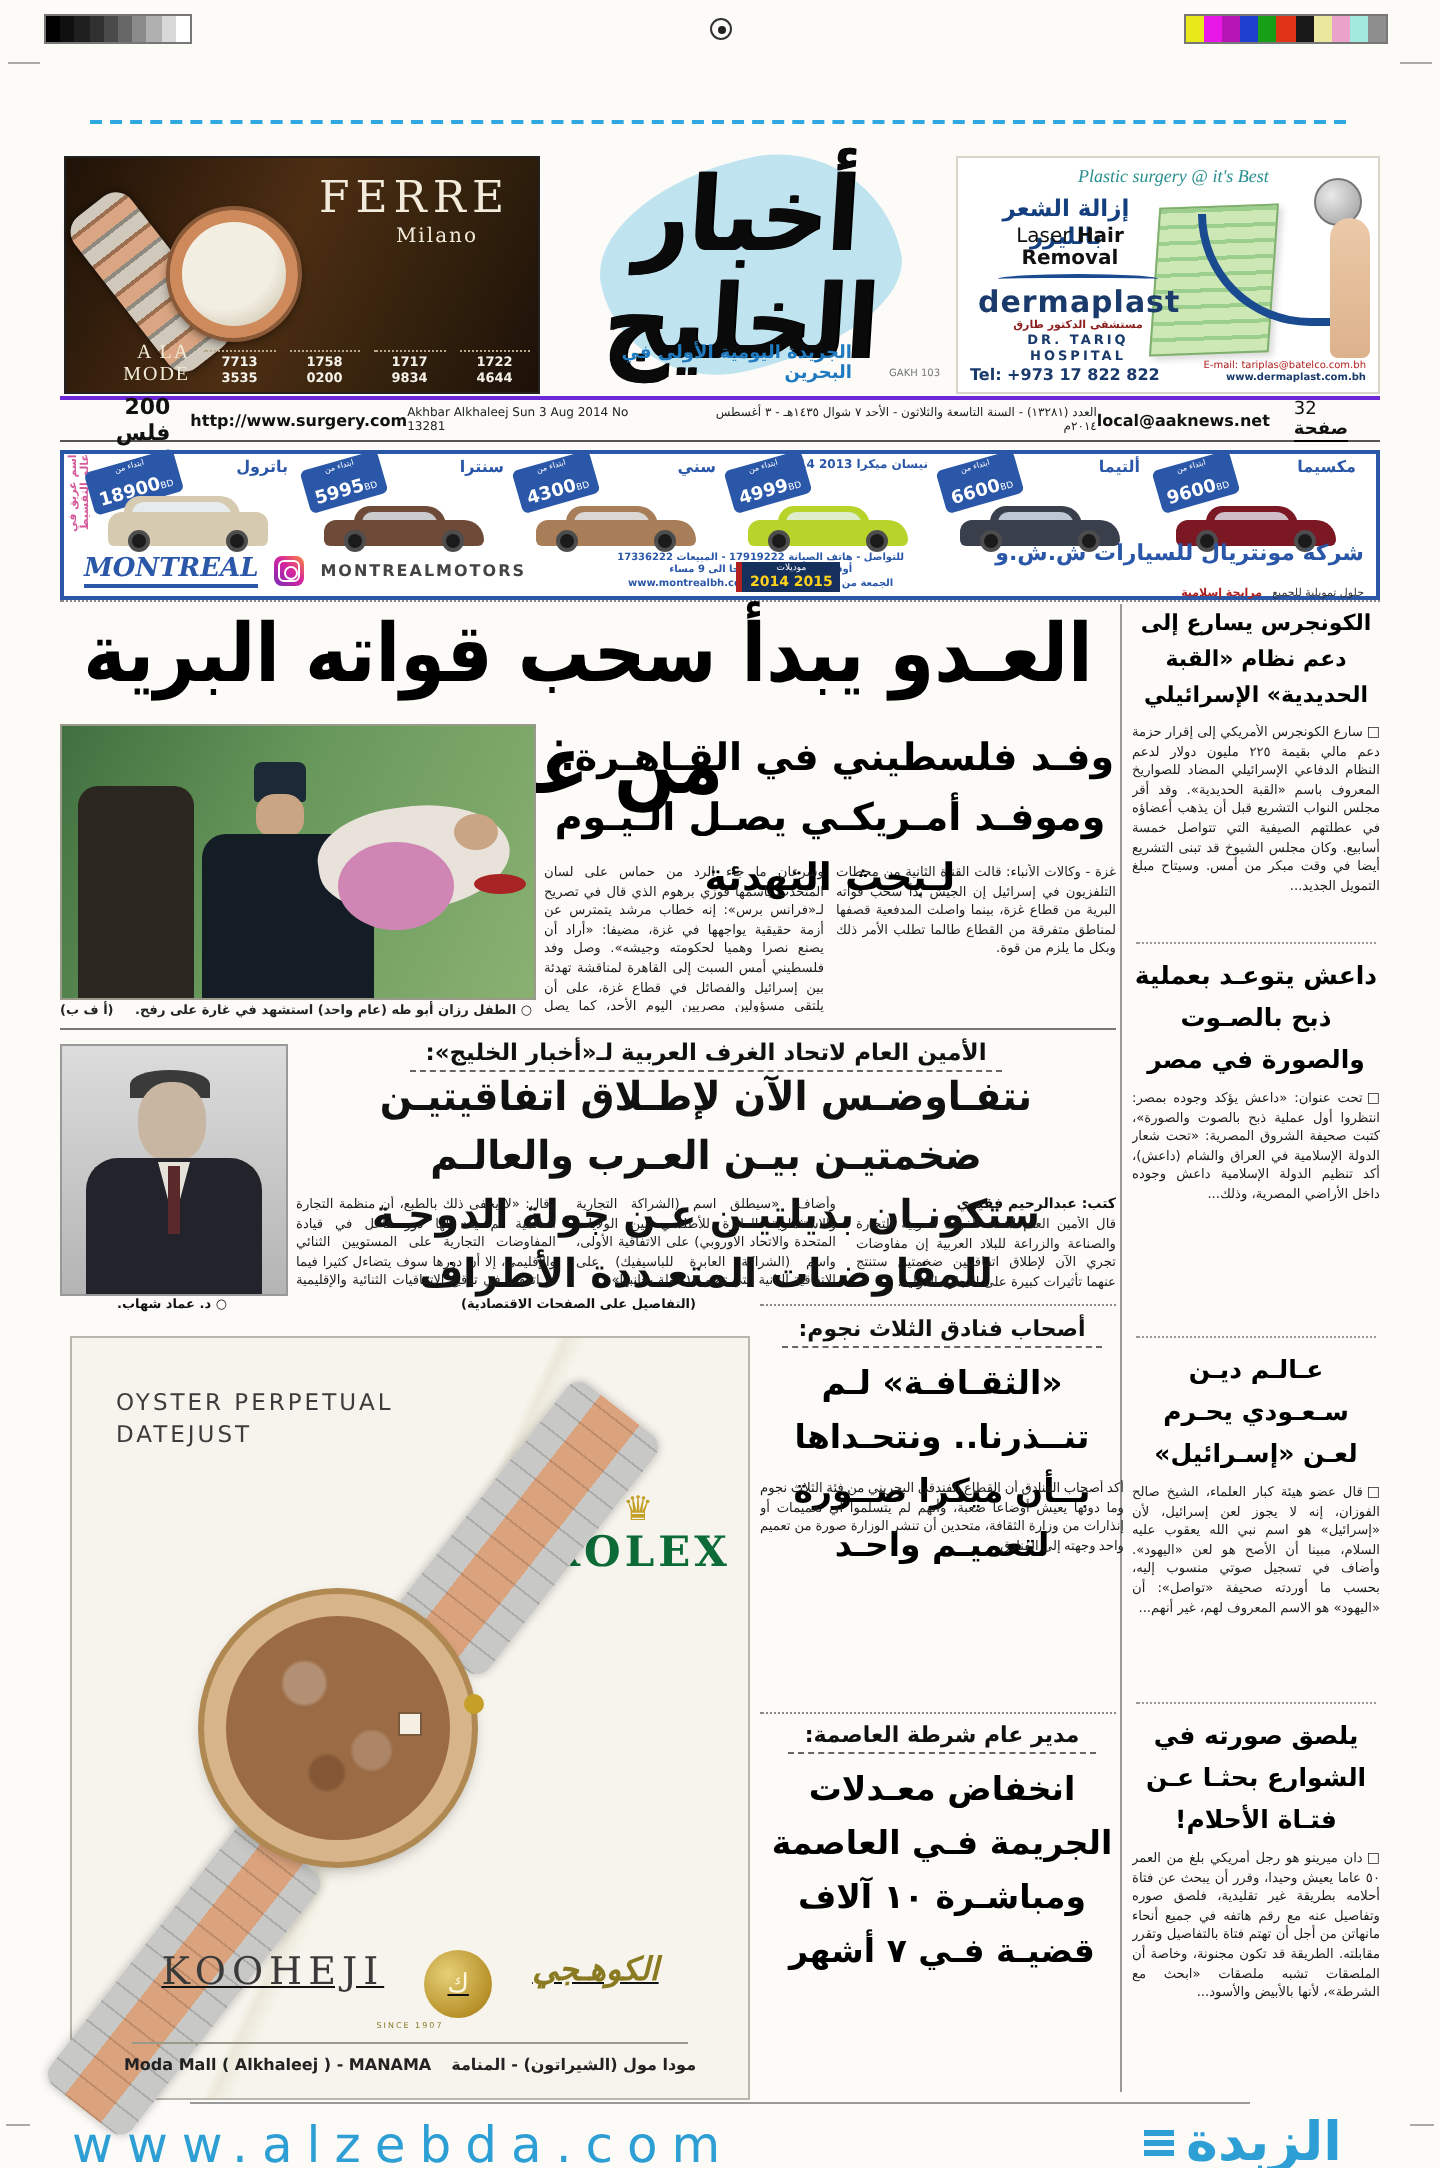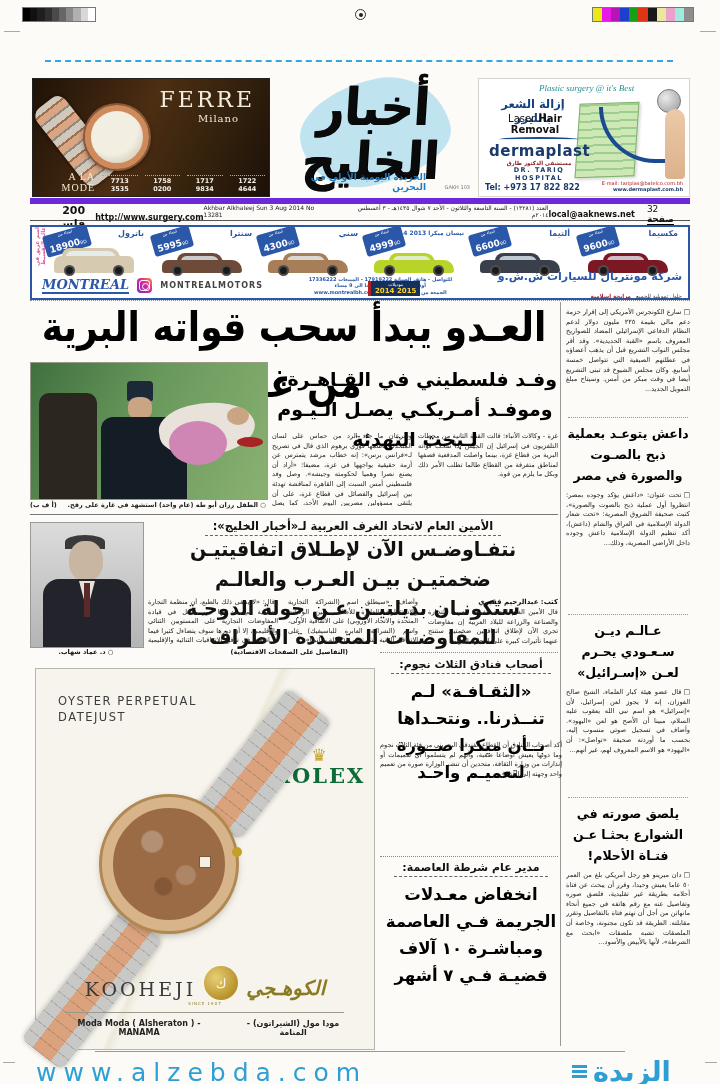"200 فلس" .dateline { align-items: flex-start -> center; border-top: 6px solid #6d28d9 -> 2px solid #6d28d9 }
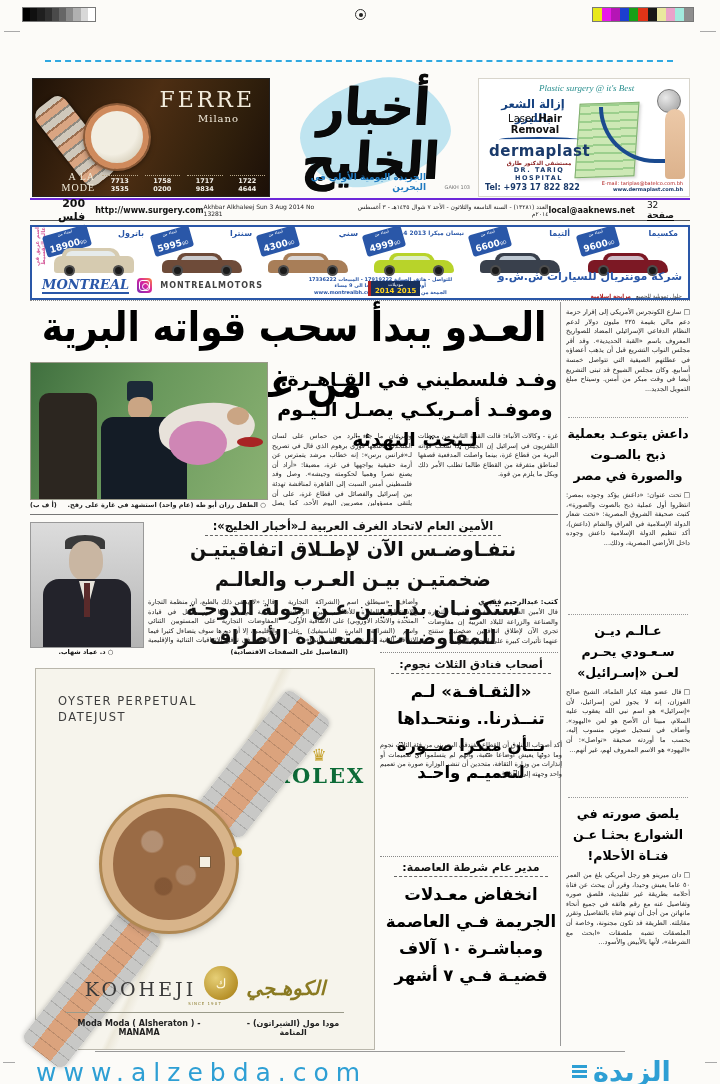"الكونجرس يسارع إلى دعم نظام" div.rtl { html: none -> <div>الكونجرس يسارع إلى دعم نظام «القبة الحديدية» الإسرائيلي</div> }
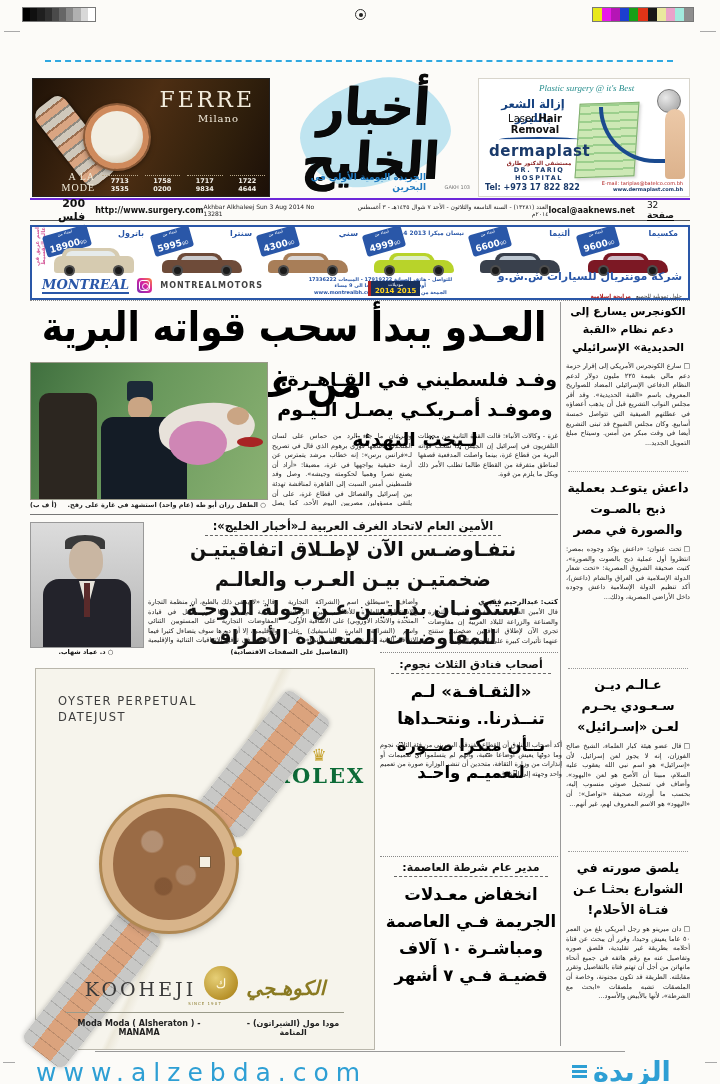"KOOHEJI" div { align-items: flex-end -> flex-start; gap: 8px -> 20px; text-decoration: none -> underline }
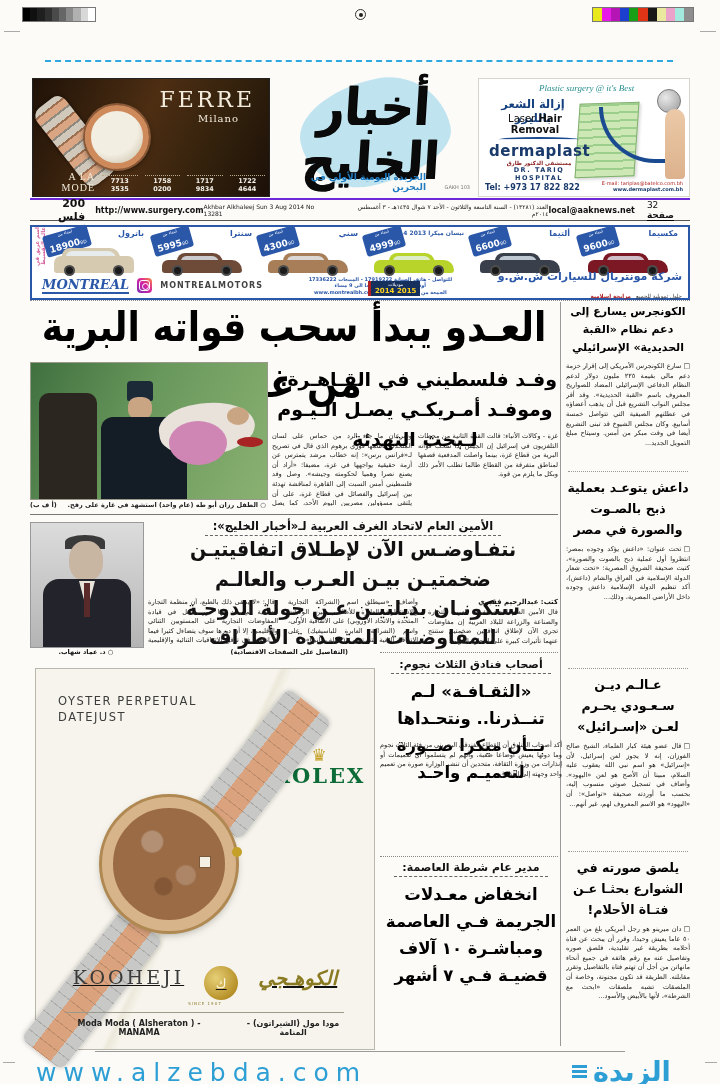"الكوهـجي" .khj-ar { font-size: 20px -> 16px }
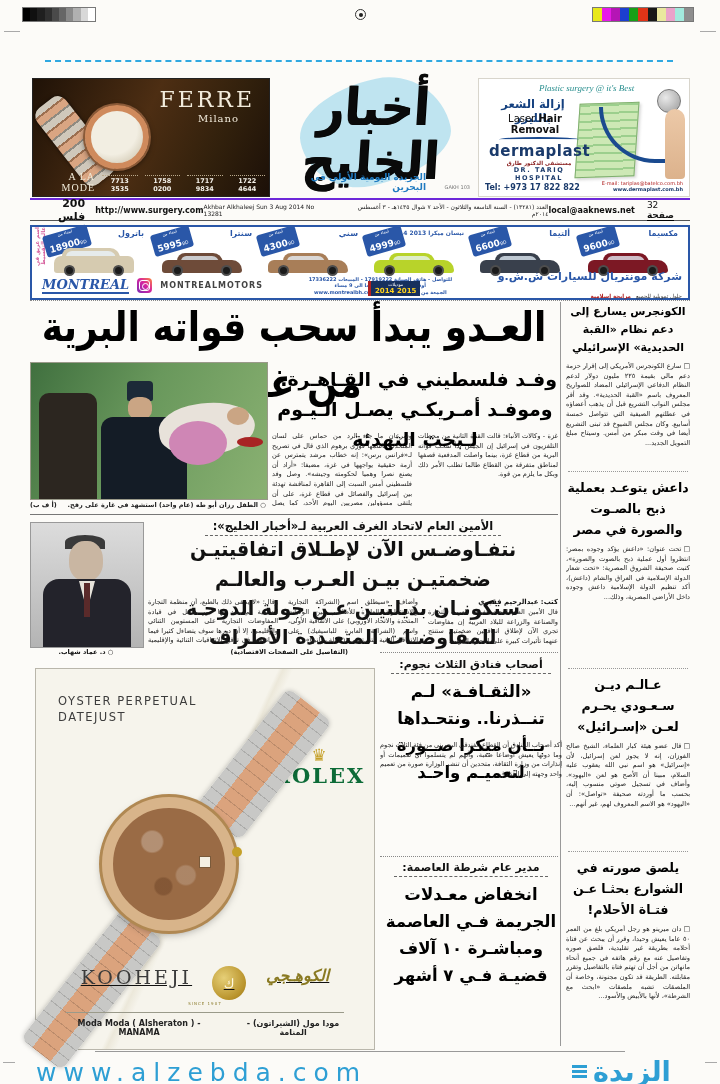"Moda Moda ( Alsheraton )" span { text: Moda ( Alsheraton -> Mall ( Alkhaleej }
